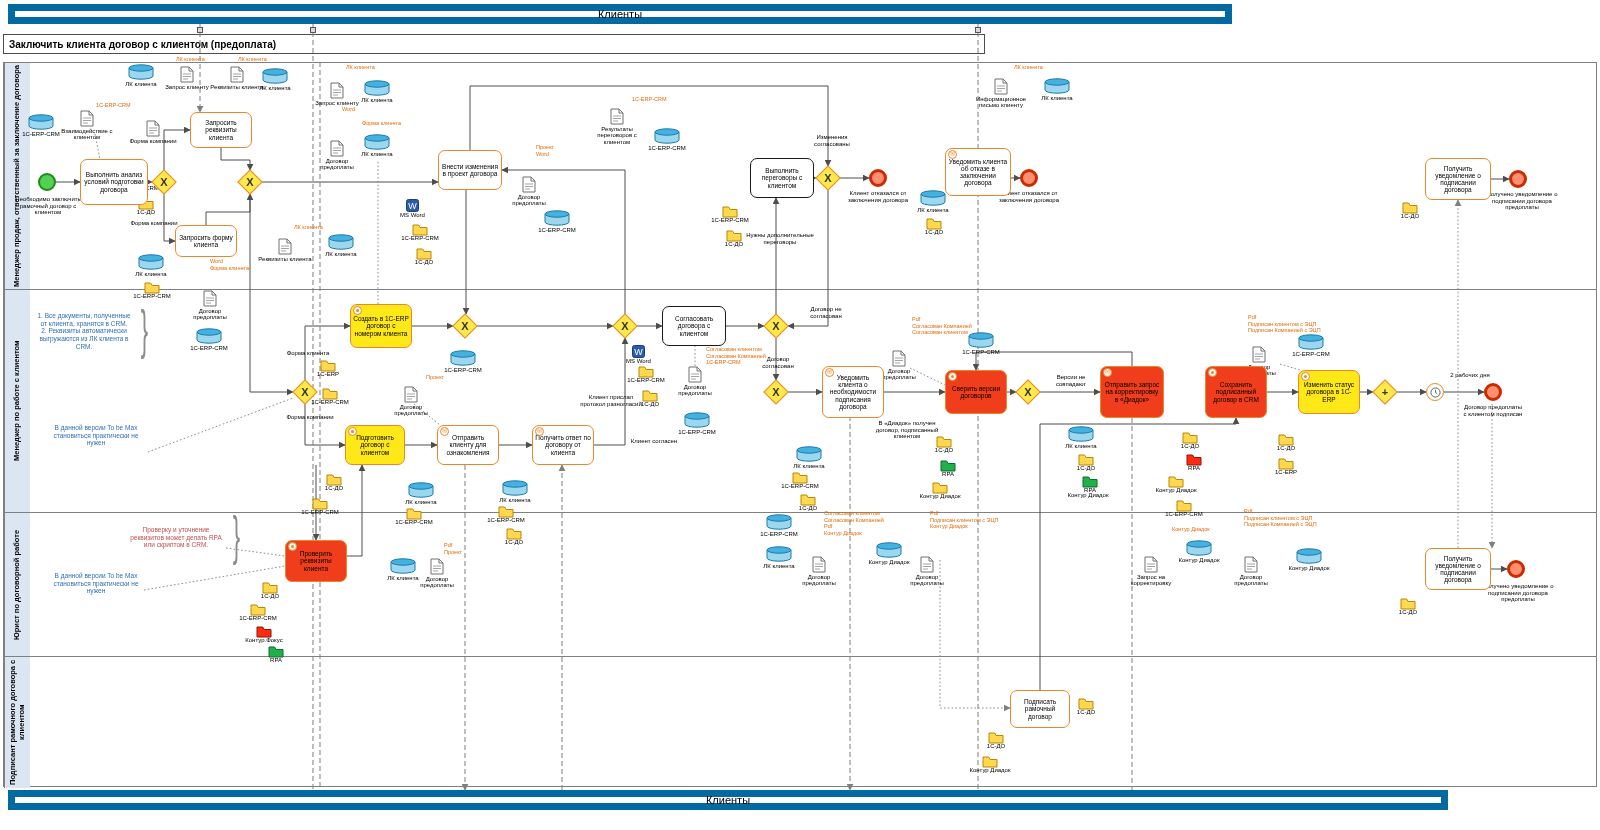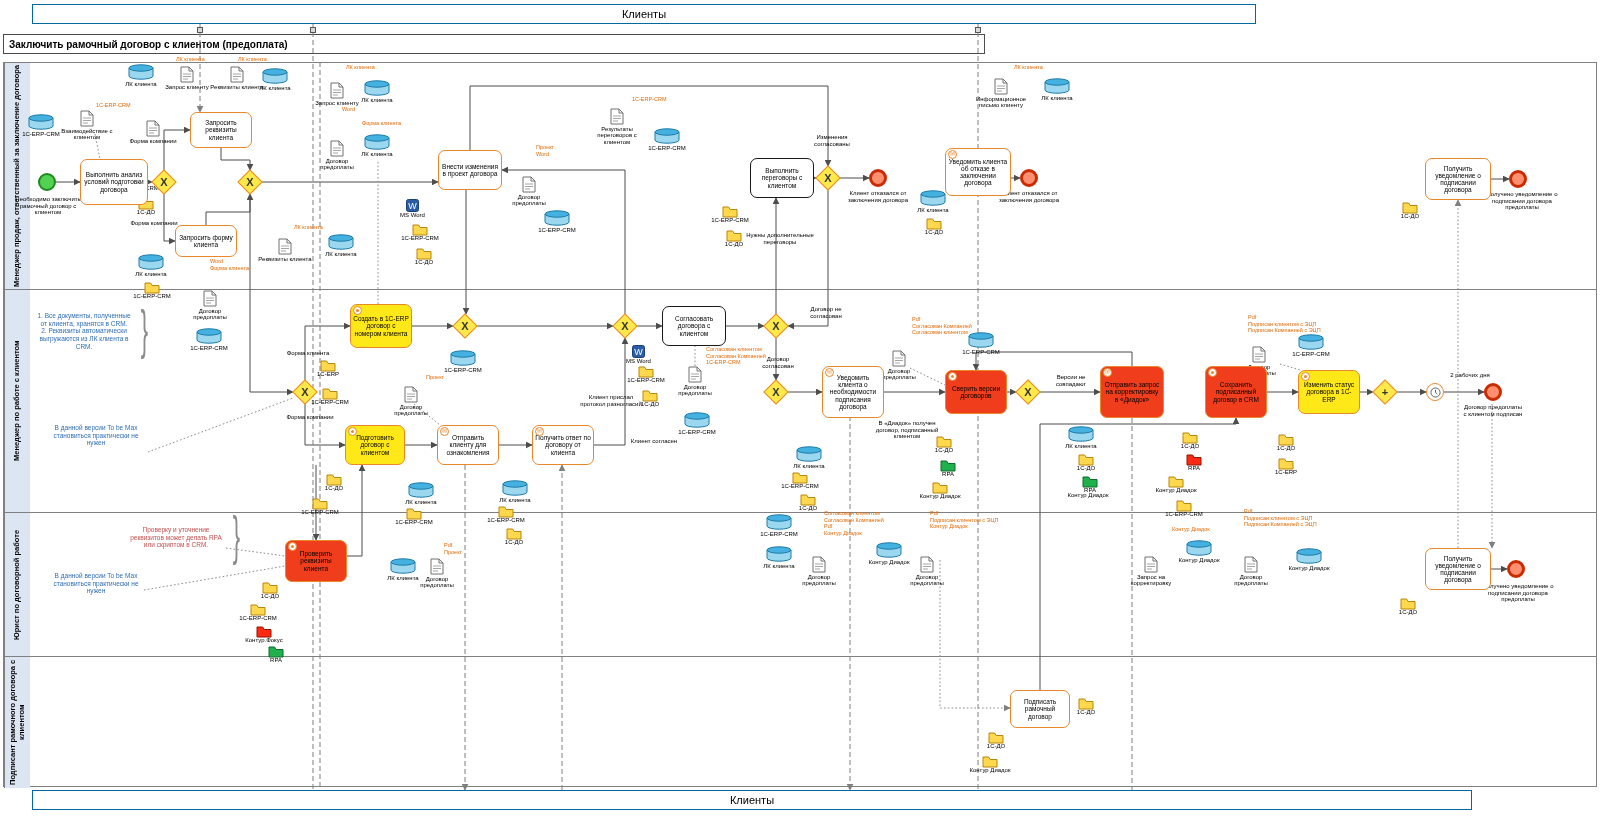"Клиенты" .band { border: 1px solid #0369a1 -> 7px solid #0369a1; margin-left: 24px -> none }
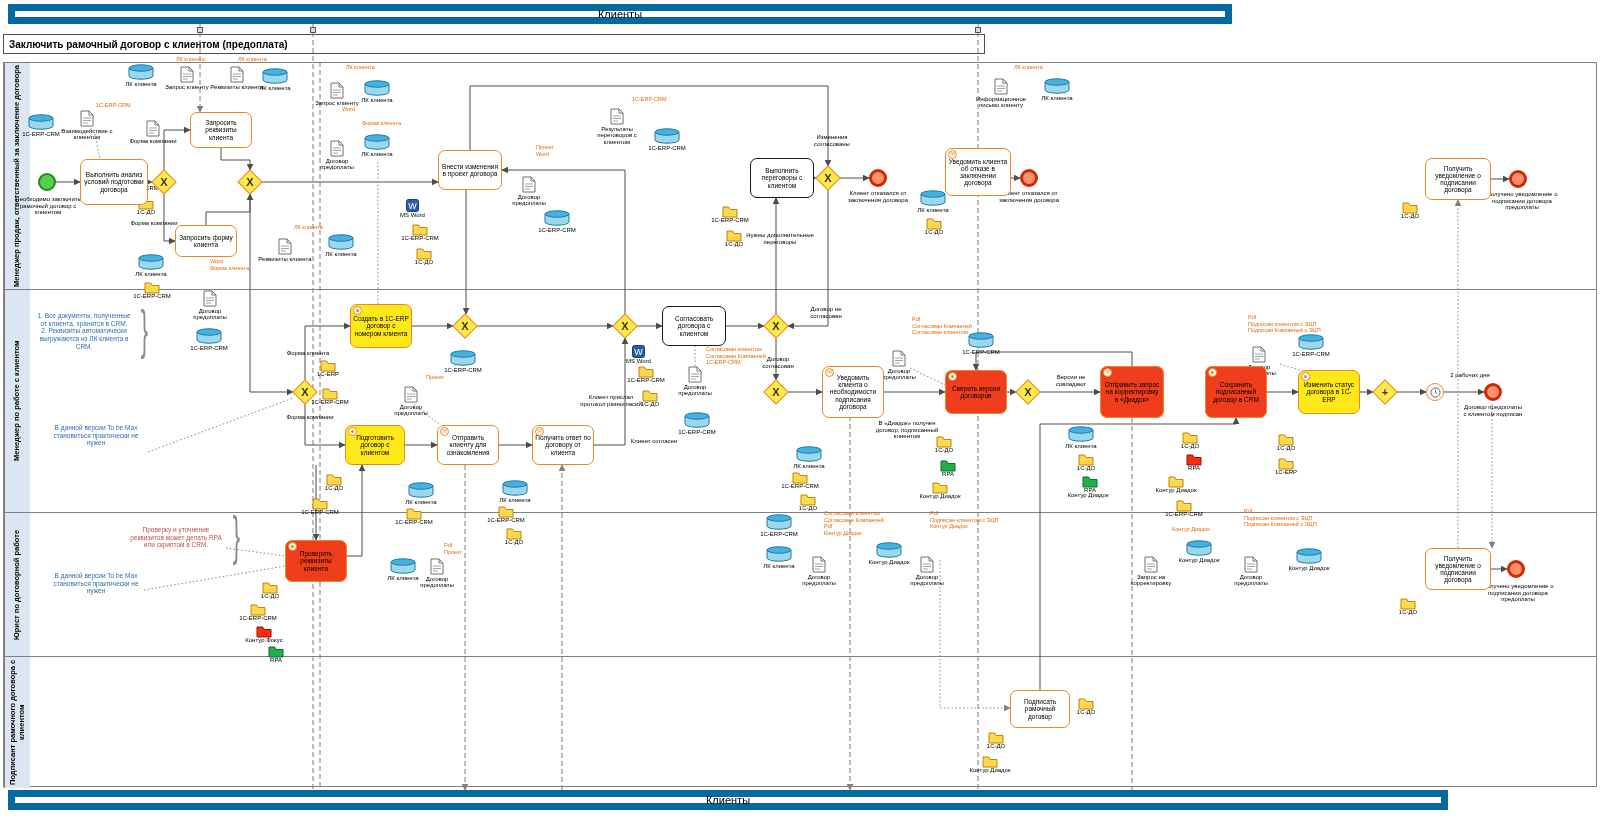"Заключить рамочный договор с клиентом" span { text: рамочный -> клиента }
